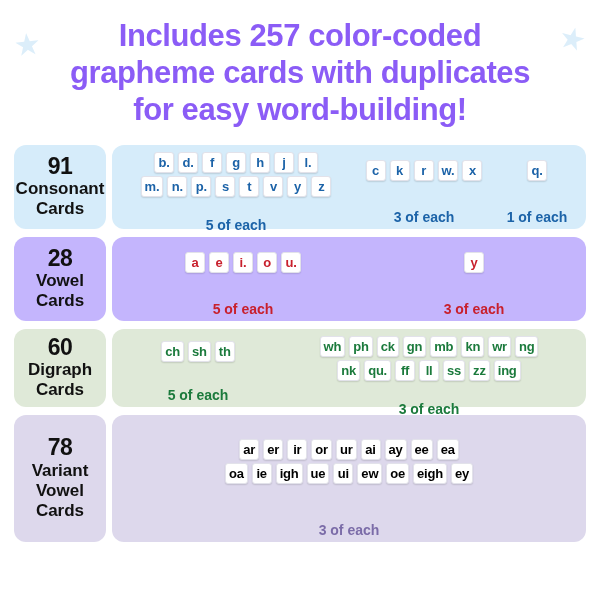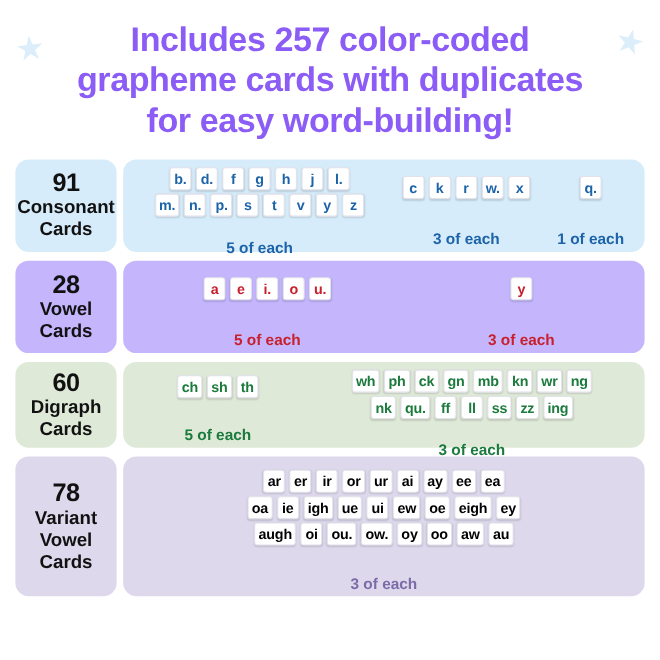"augh" div.card-line { html: <div> <span>augh</span> <span>oi</span> <span>ou.</span> <span>ow.</span> <span>oy</span> <span>oo</span> <span>aw</span> <span>au</span> </div> -> none }
